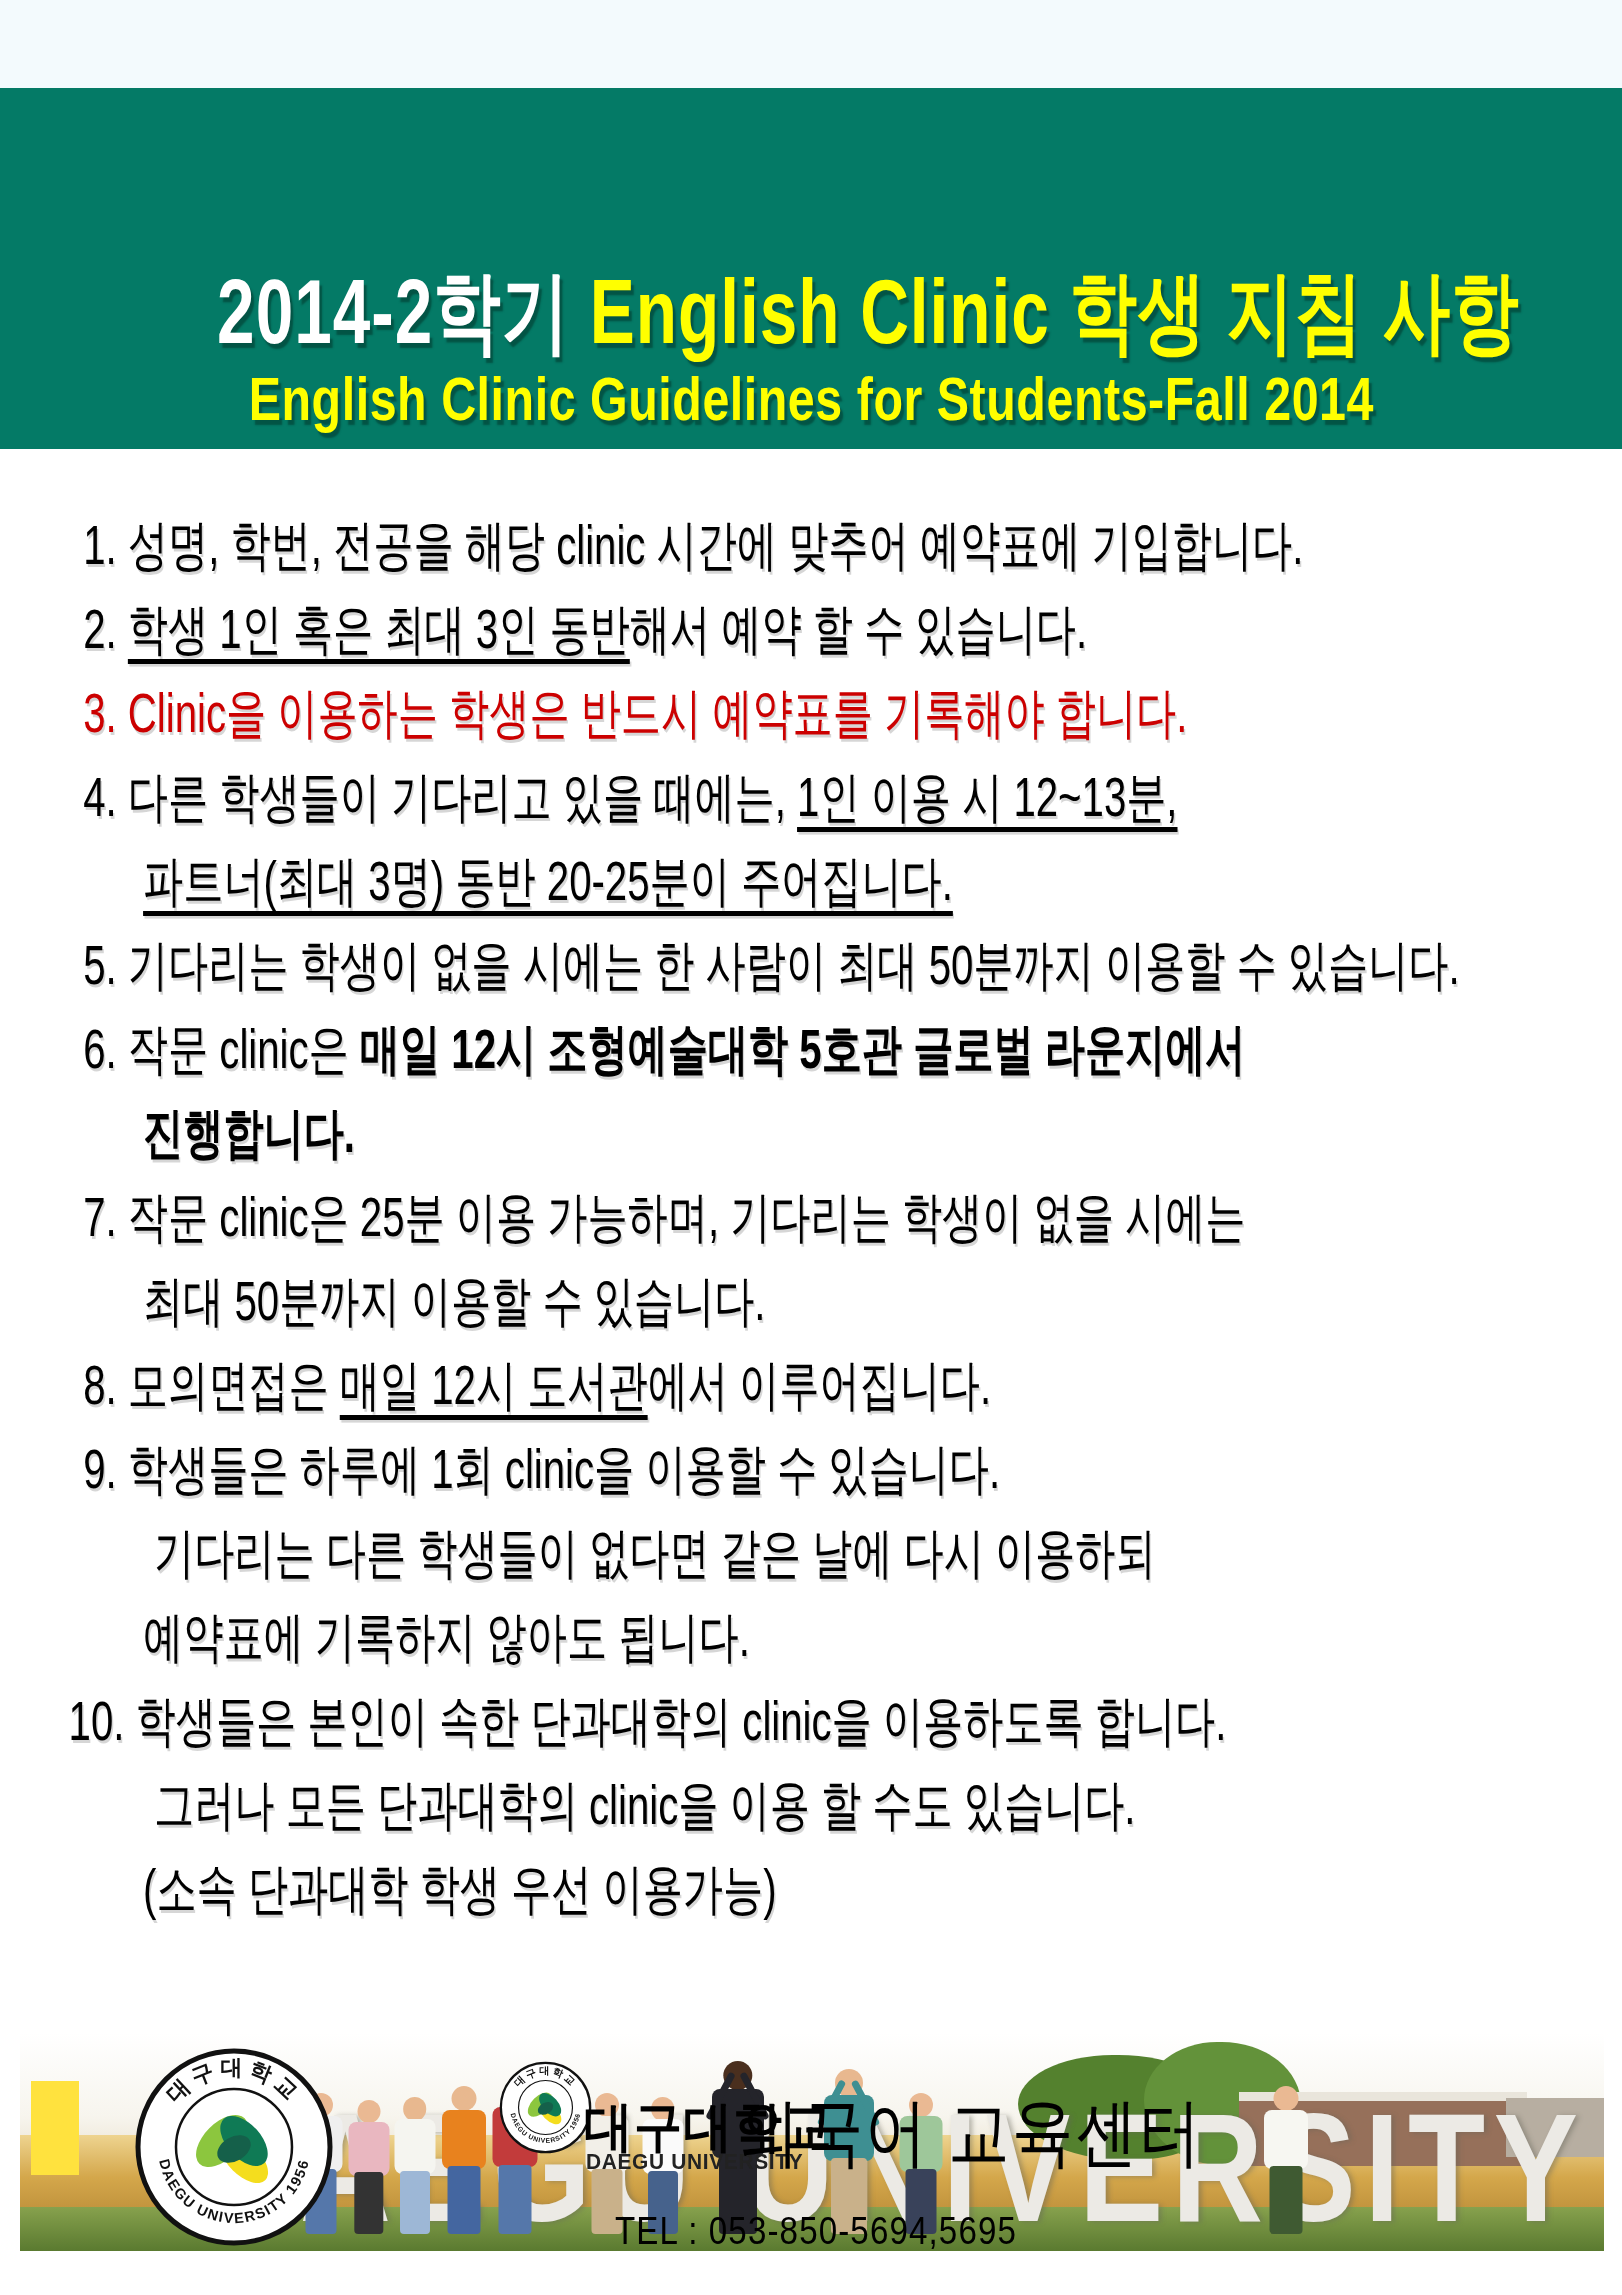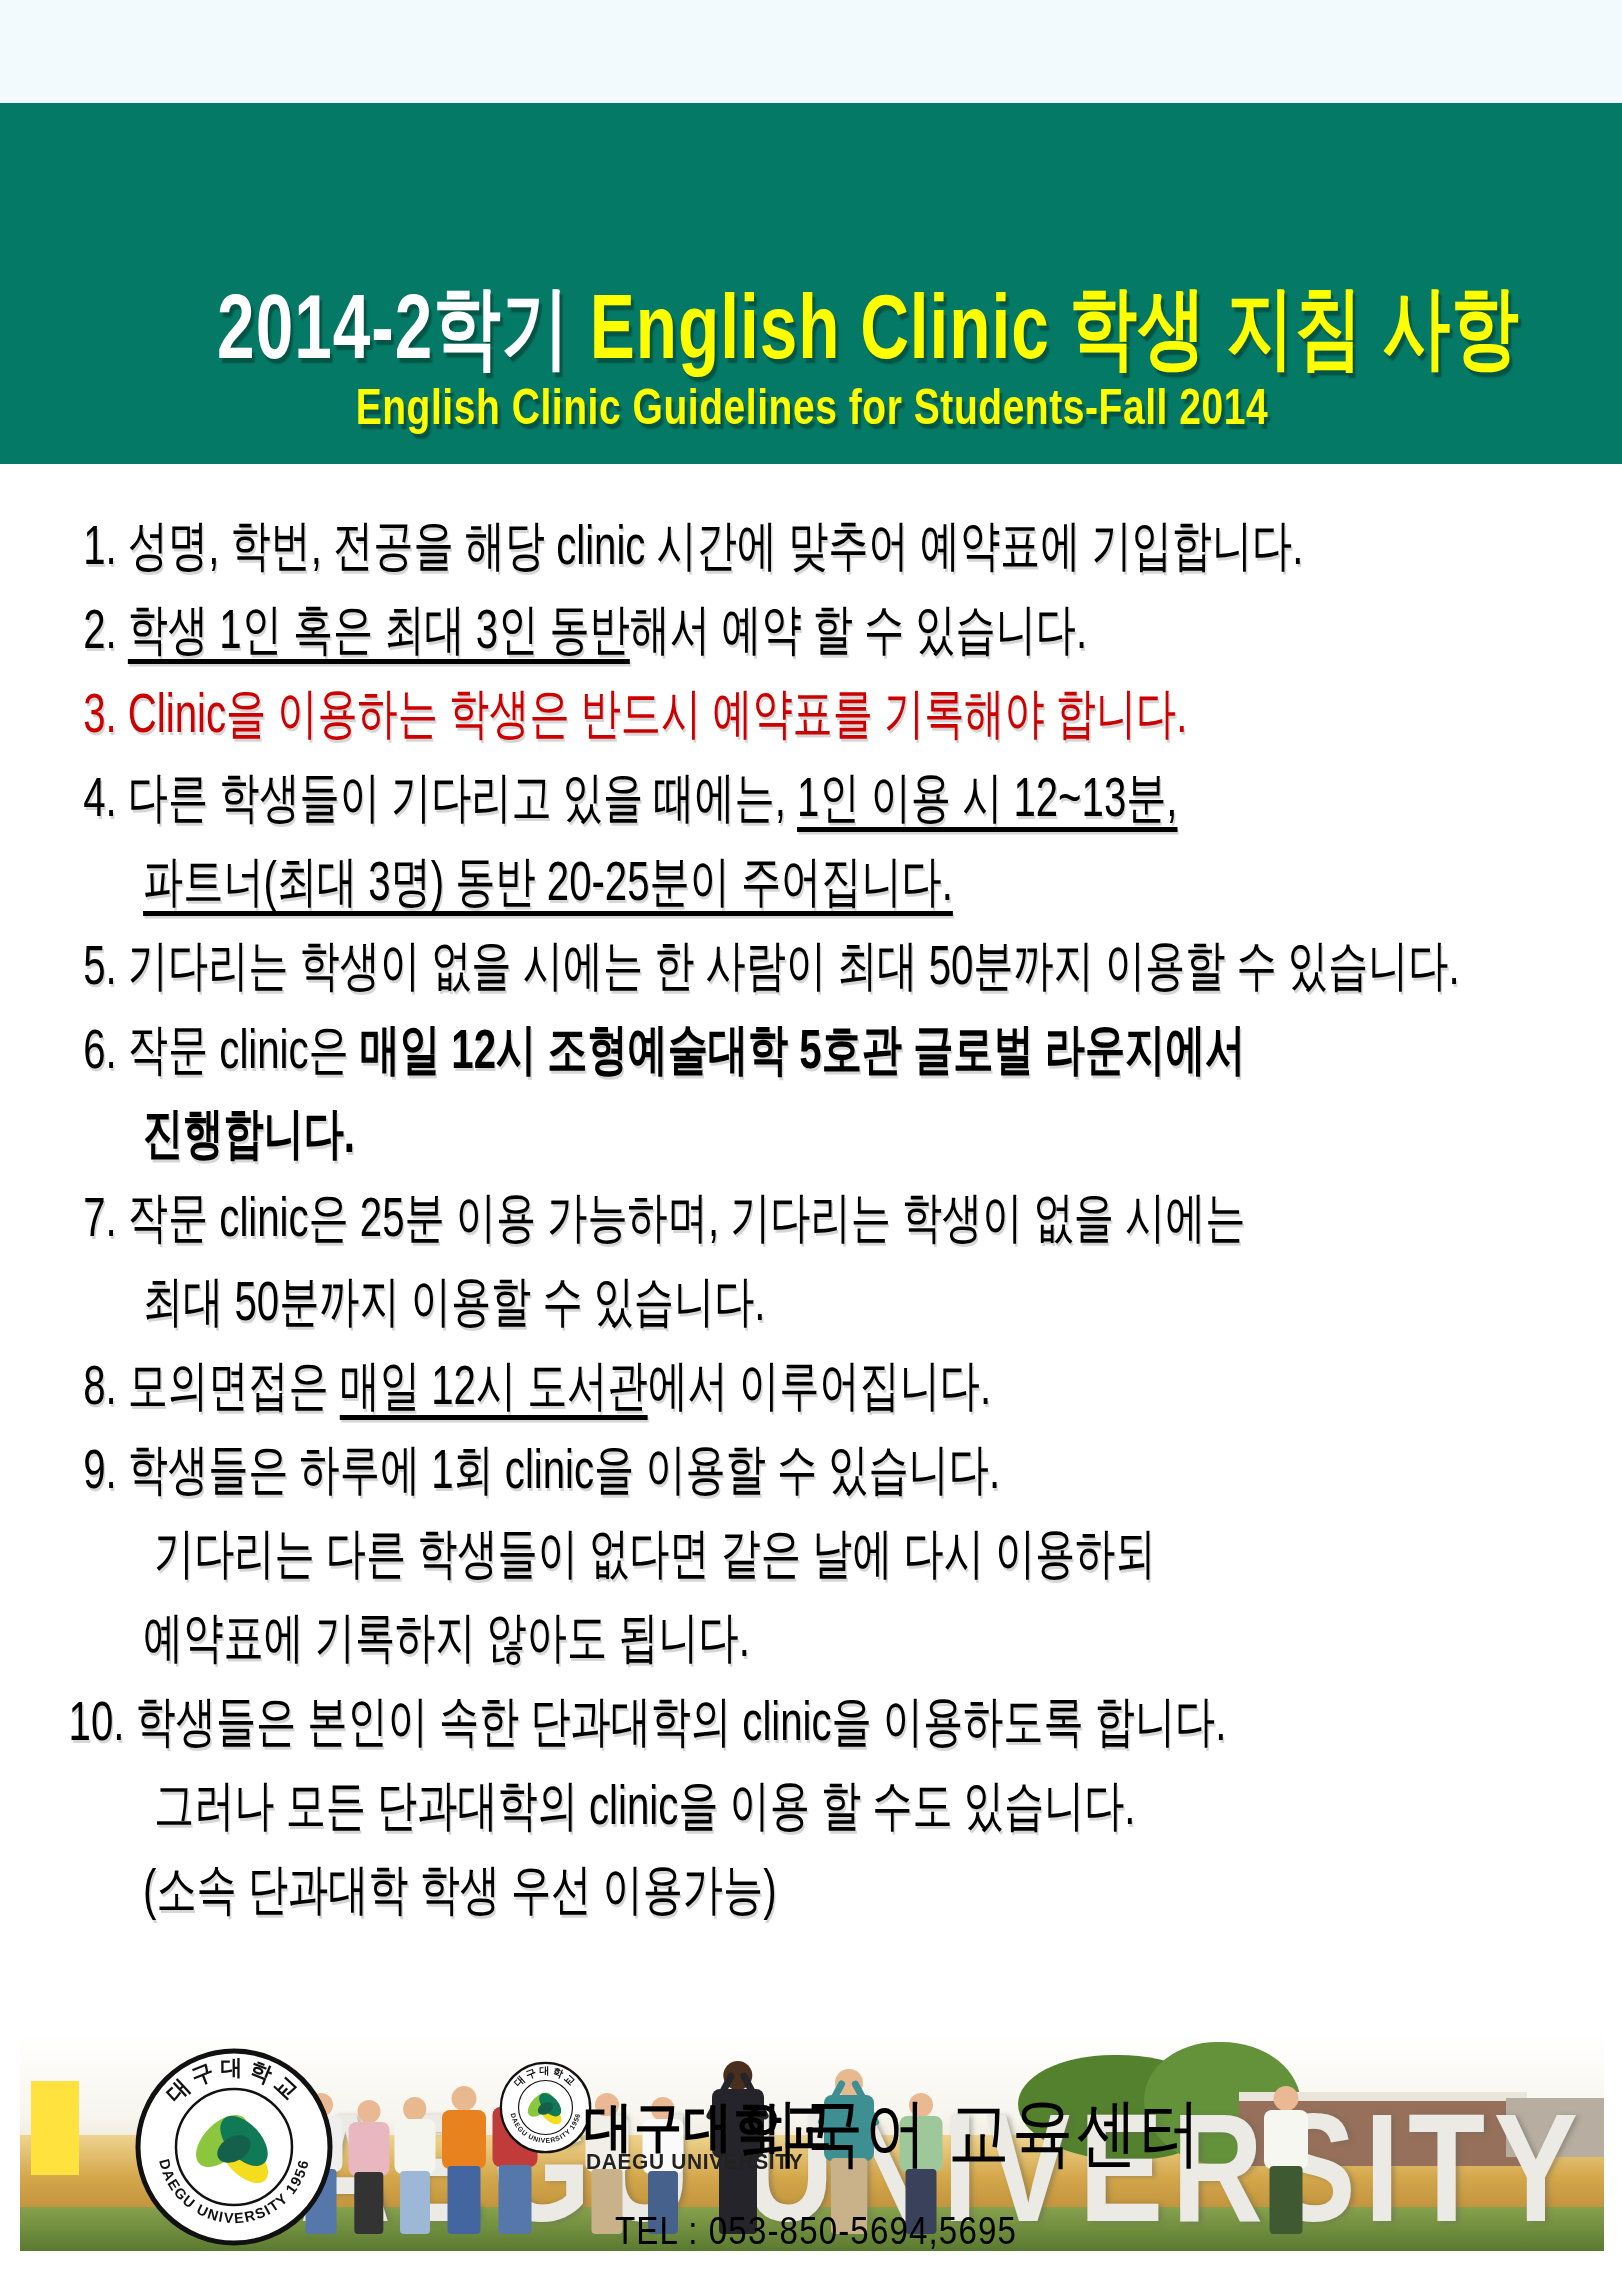"2014-2학기 English Clinic 학생 지침" .banner { top: 103px -> 88px }
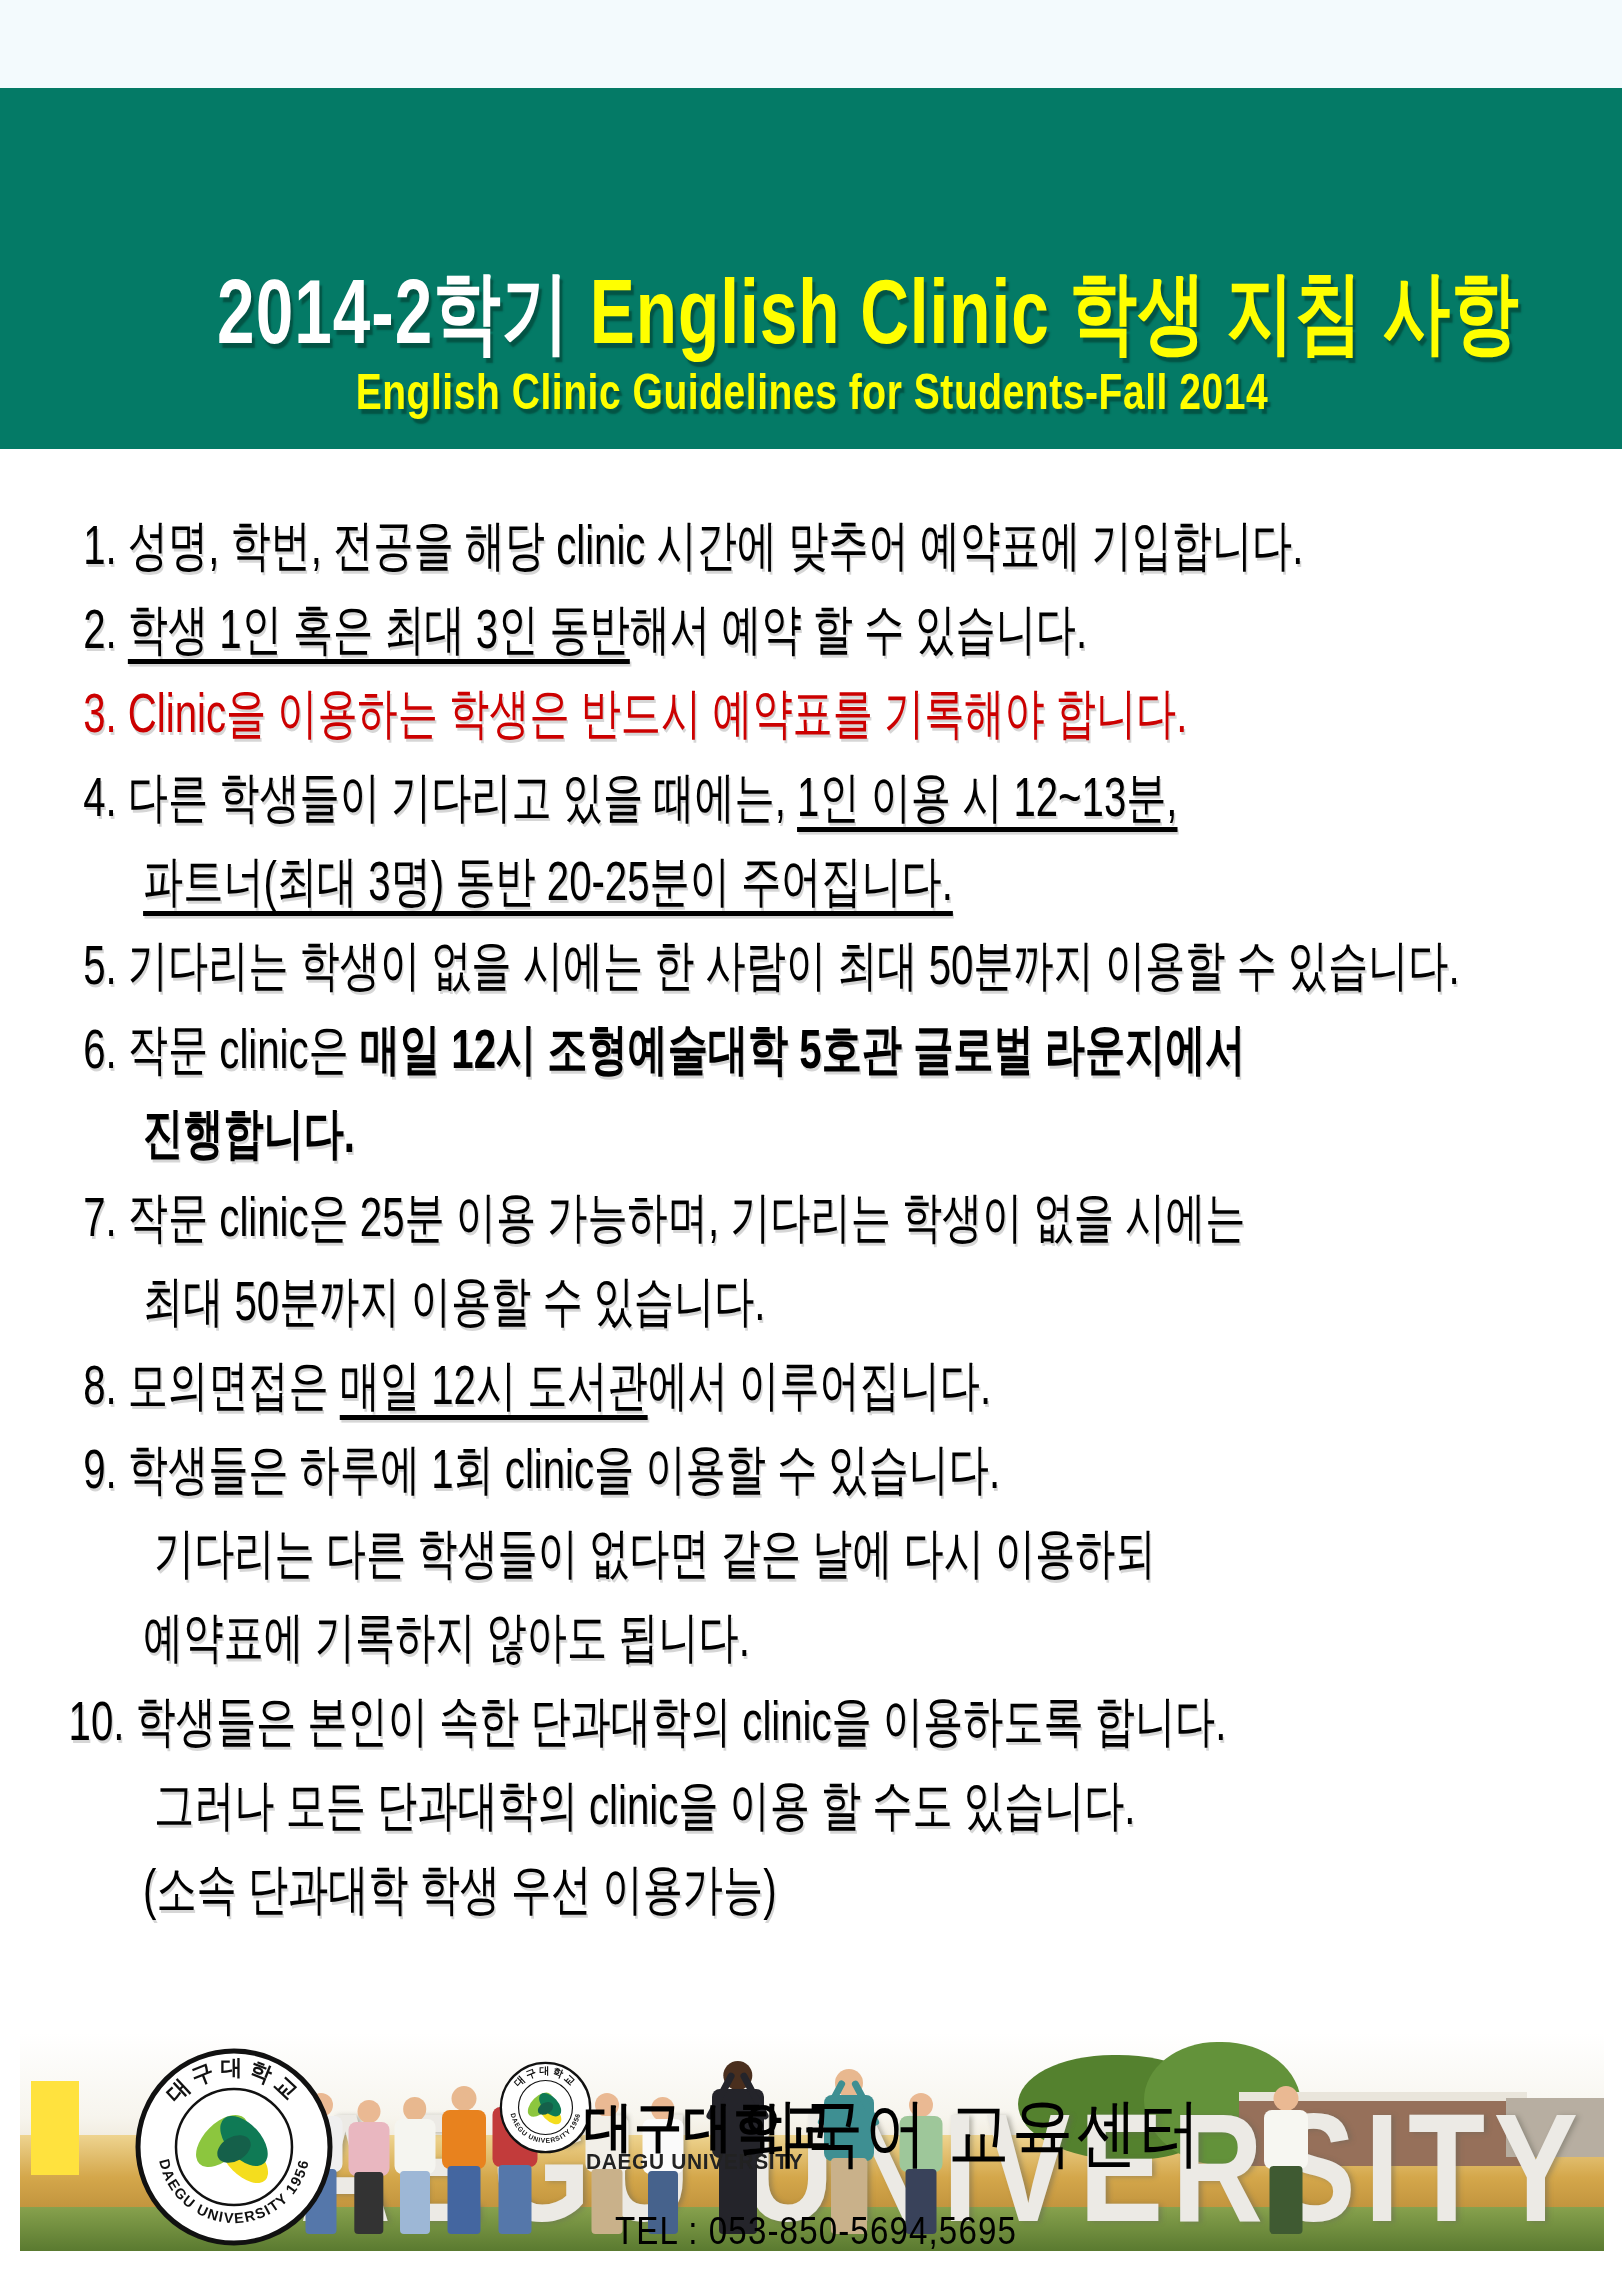"English Clinic Guidelines for" .t2 { font-size: 50px -> 62px }
